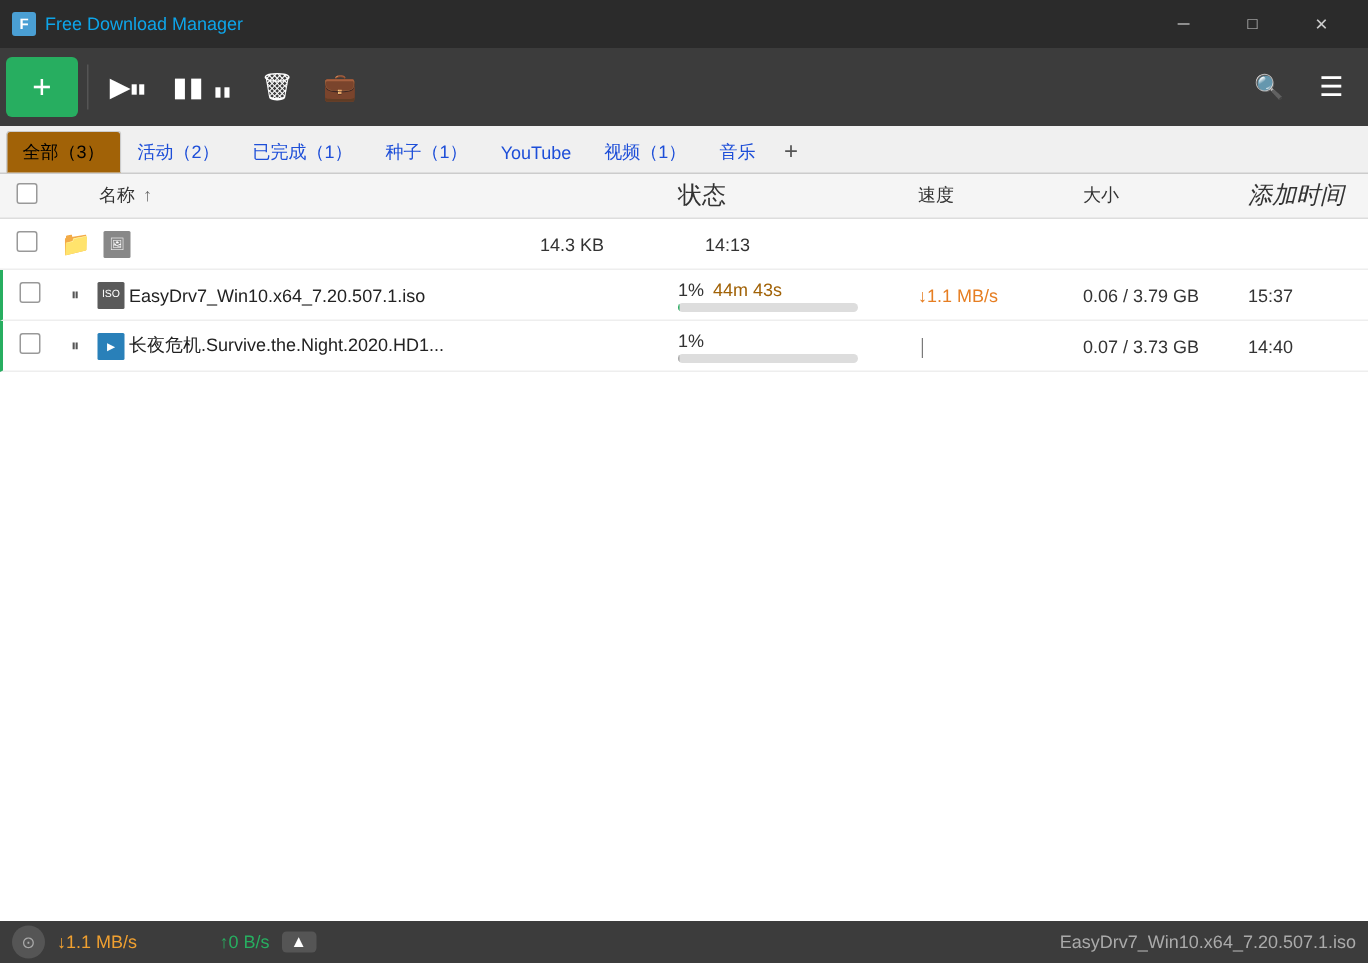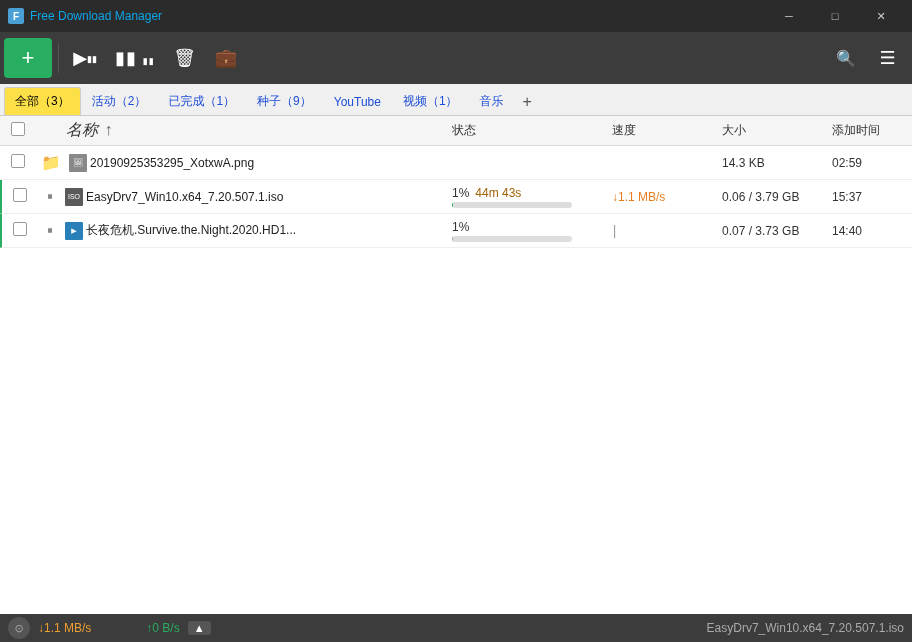"全部（3）" .tab.active { background: #fde047 -> #a16207 }
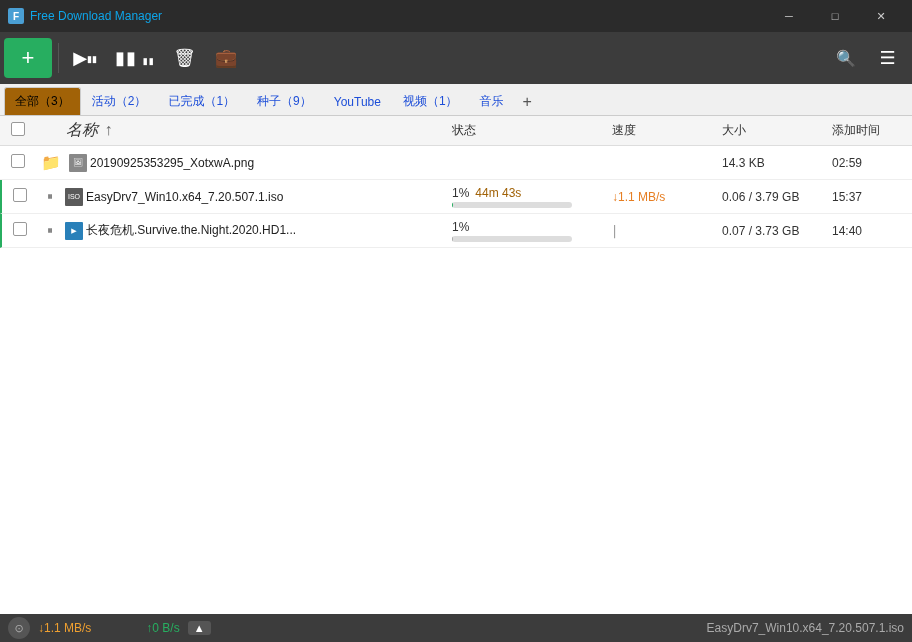"种子（9）" span { text: 9 -> 1 }
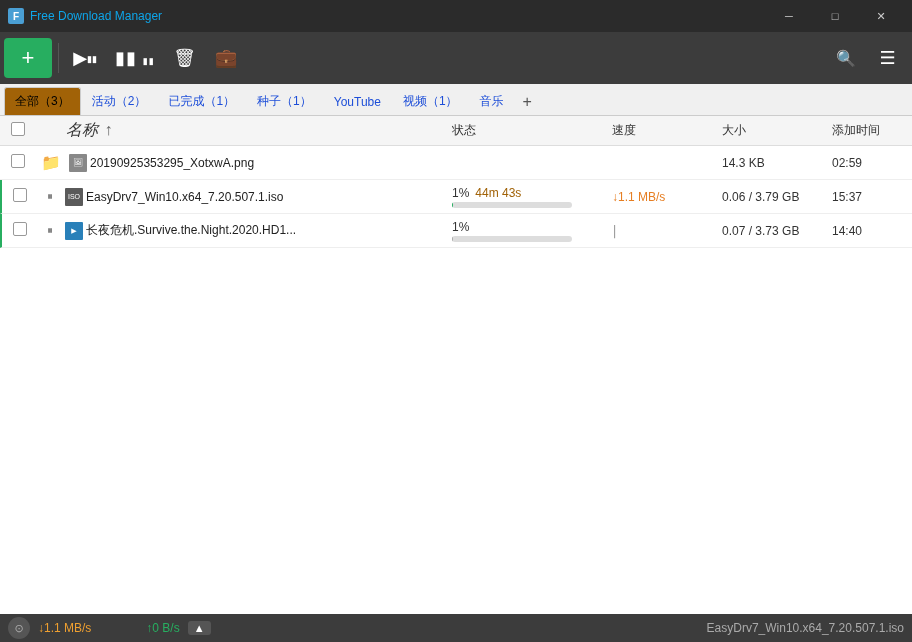"名称 ↑" .col-name { font-size: 16px -> 12px; font-style: italic -> none }
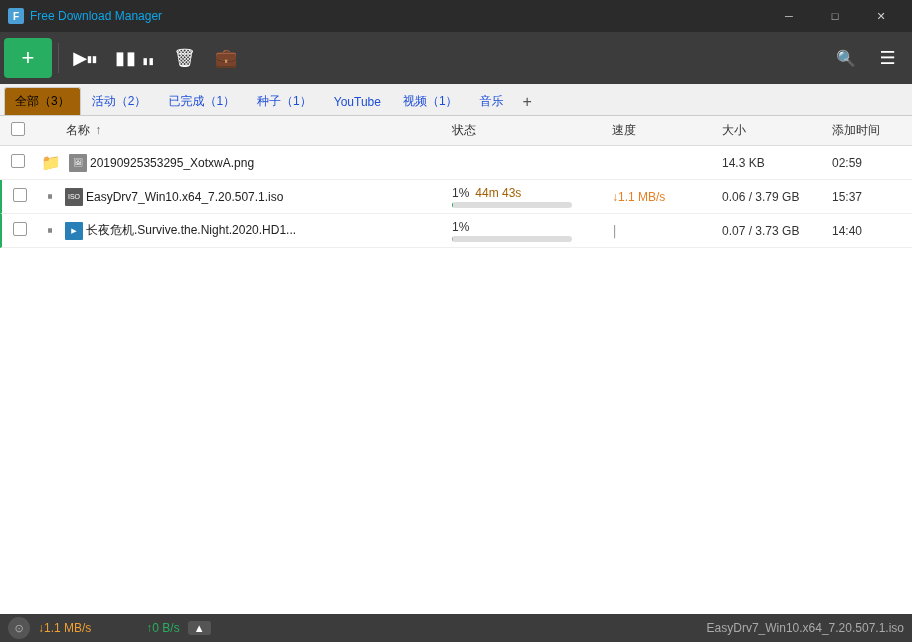"状态" .col-status { font-size: 12px -> 16px }
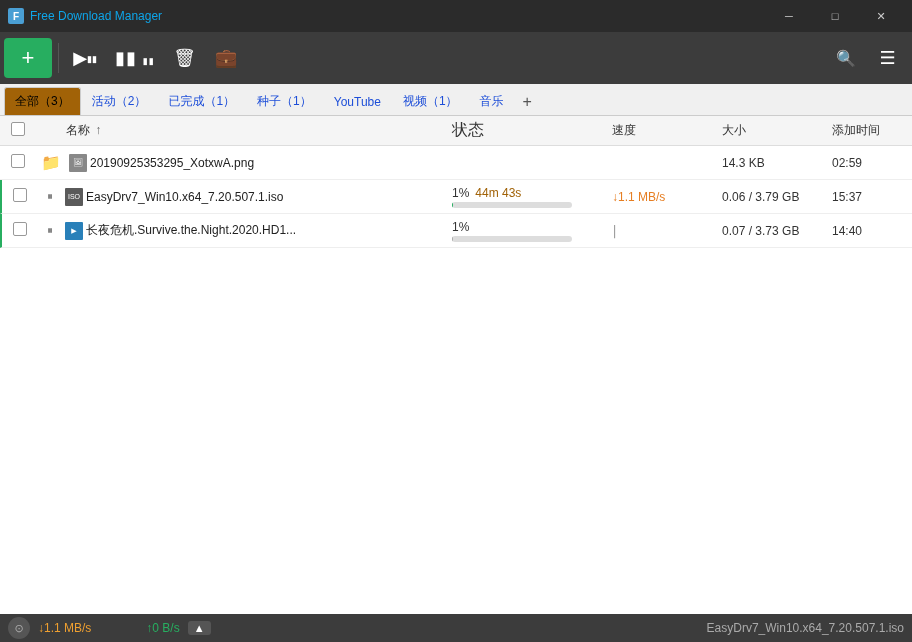"添加时间" .col-time { font-size: 12px -> 16px; font-style: none -> italic }
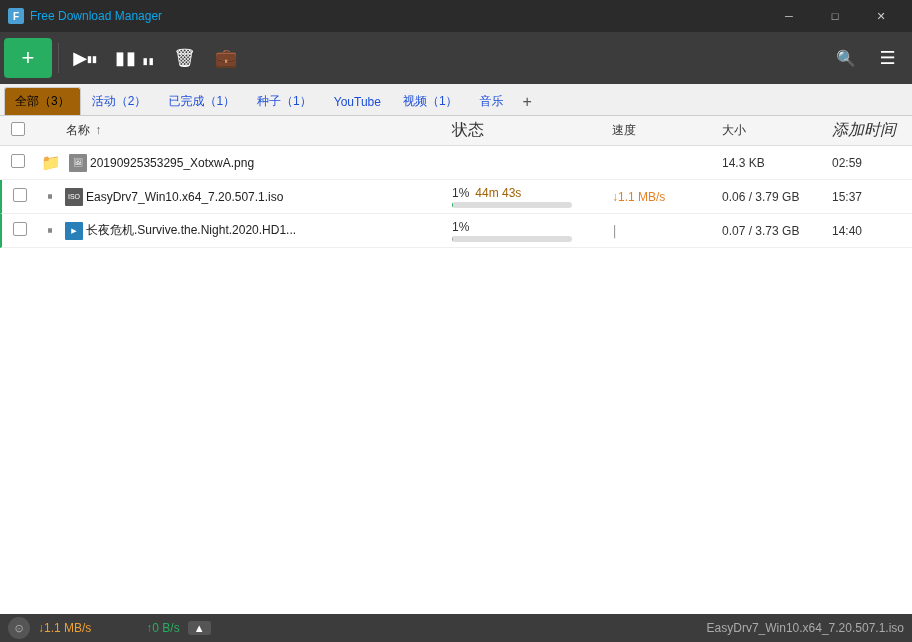"20190925353295_XotxwA.png" div.cell-name { html: <div>20190925353295_XotxwA.png</div> -> none }
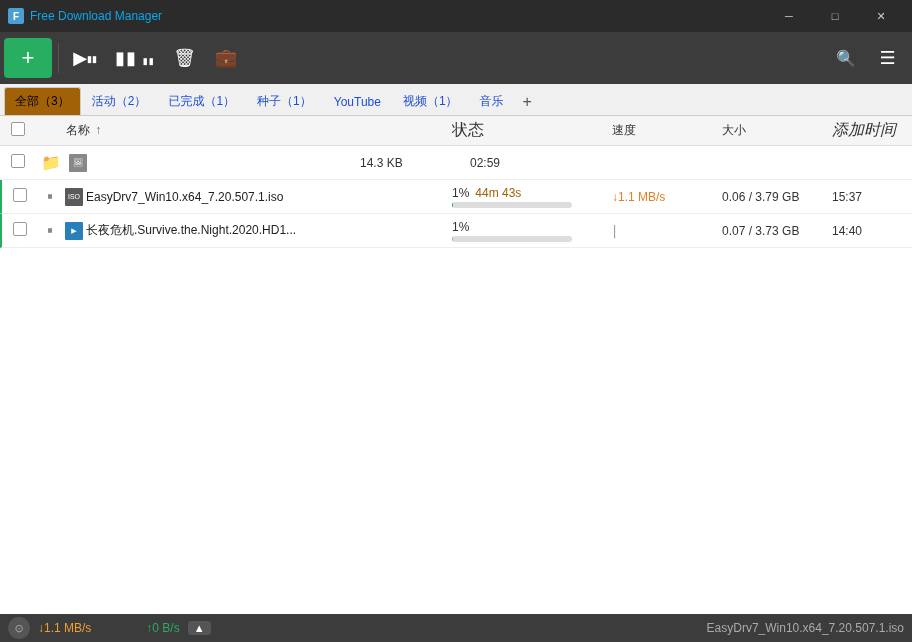"02:59" div.cell-time { text: 02:59 -> 14:13 }
